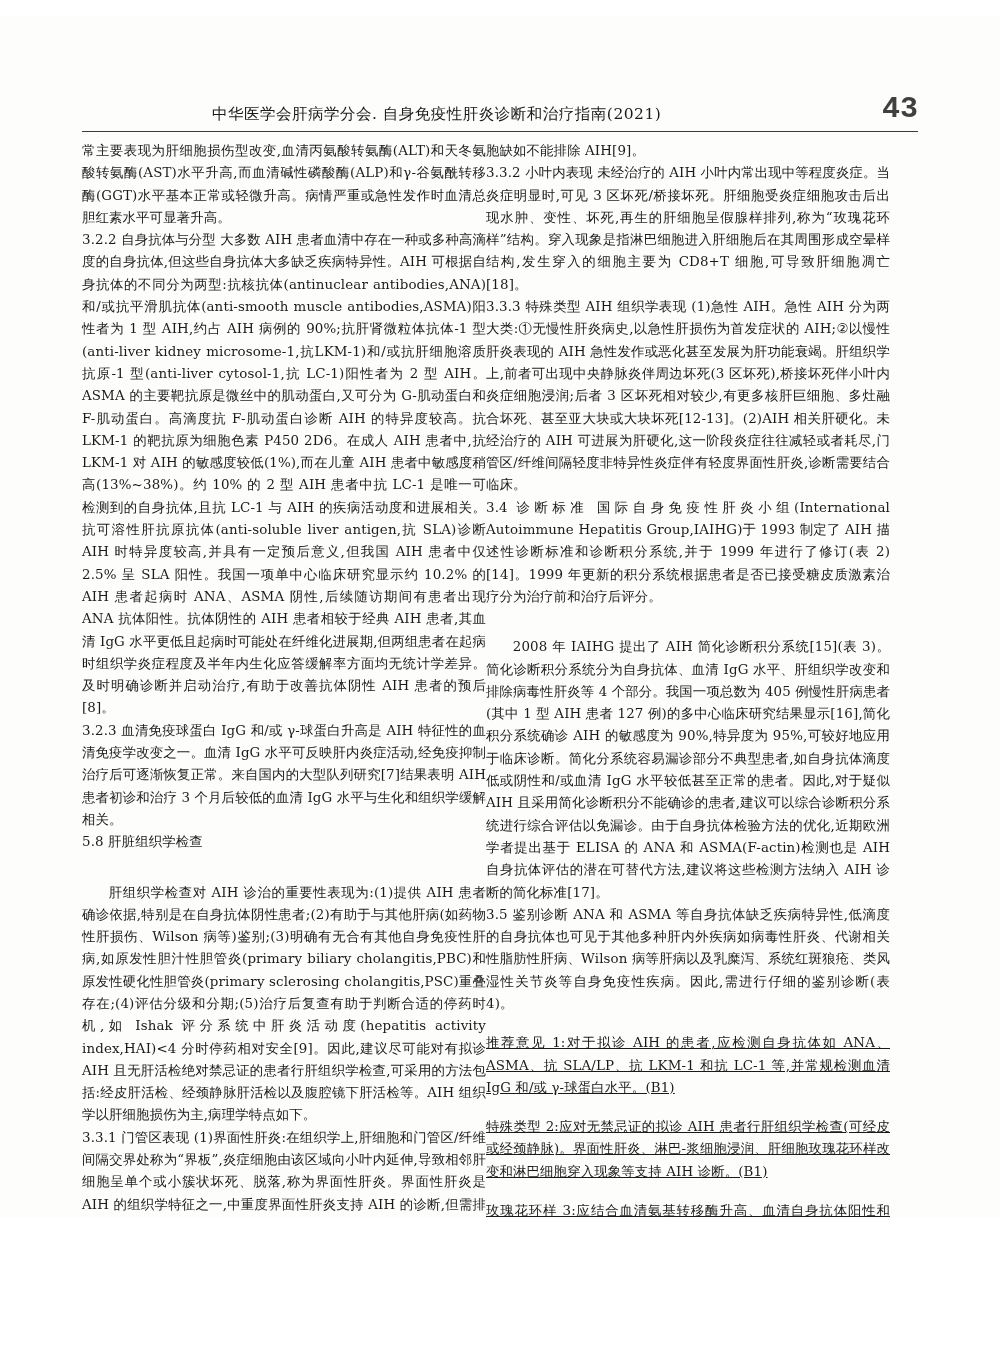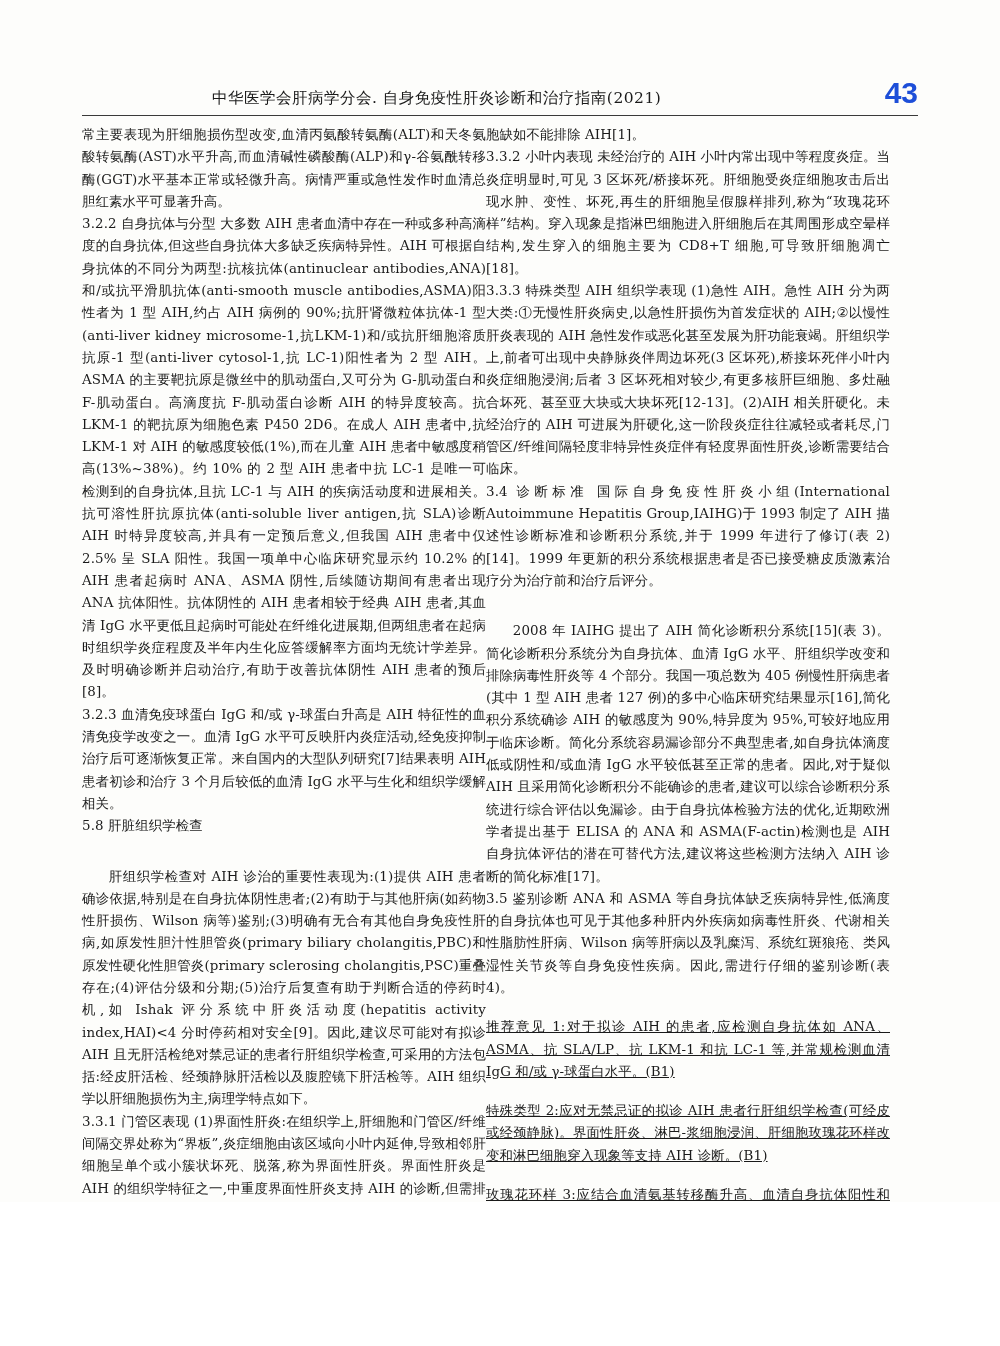"中华医学会肝病学分会. 自身免疫性肝炎诊断和治疗指南(2021)" .page { top: 0 -> 16px }
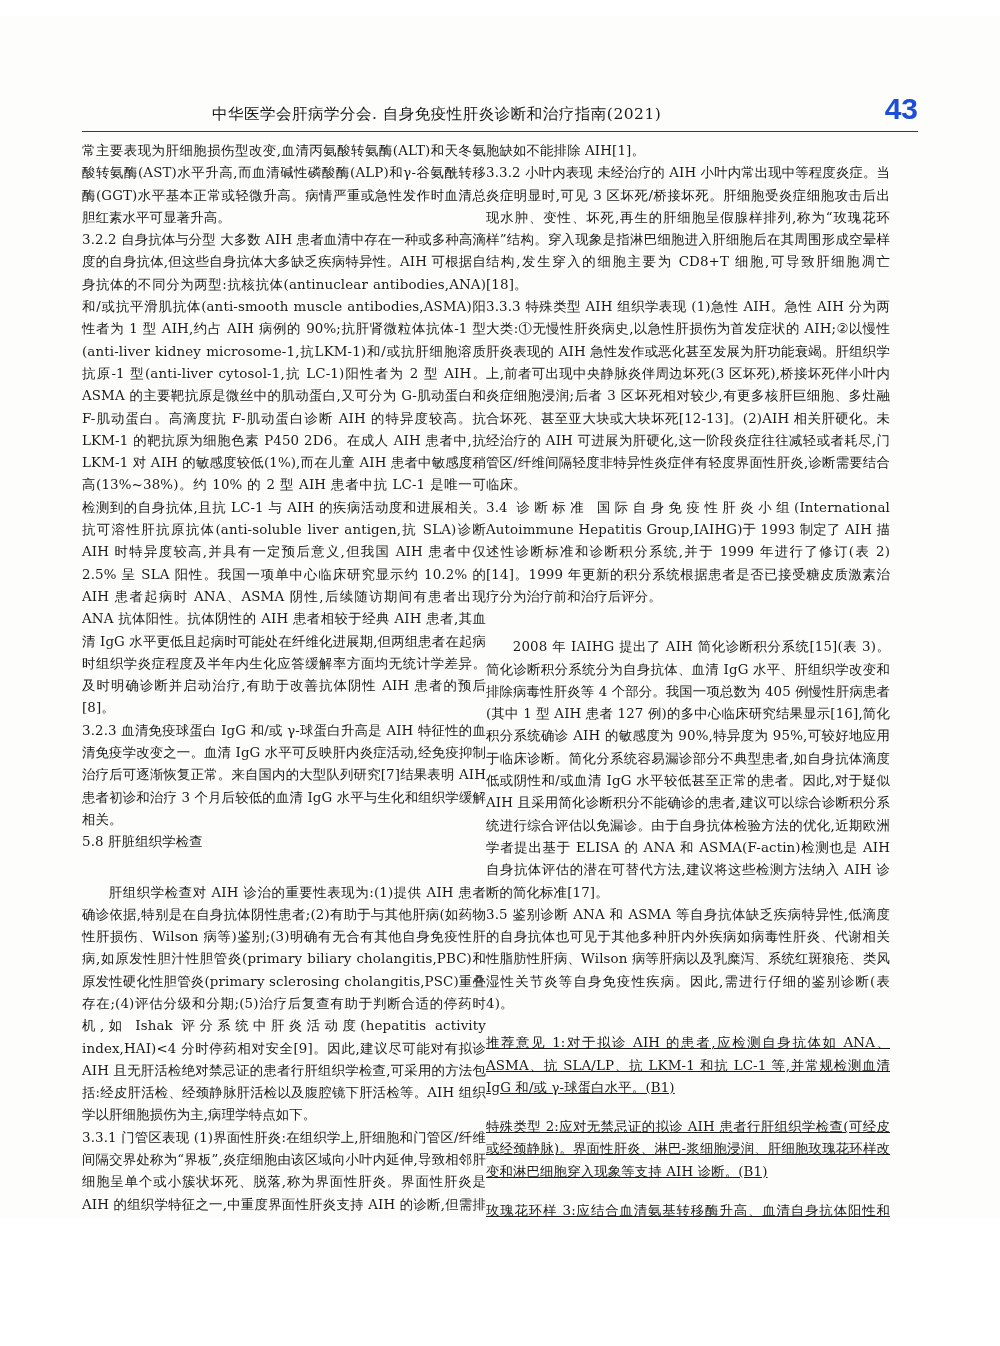"43" .page-number { color: #1d4ed8 -> #404040; font-family: Liberation Sans, sans-serif -> Liberation Mono, monospace }
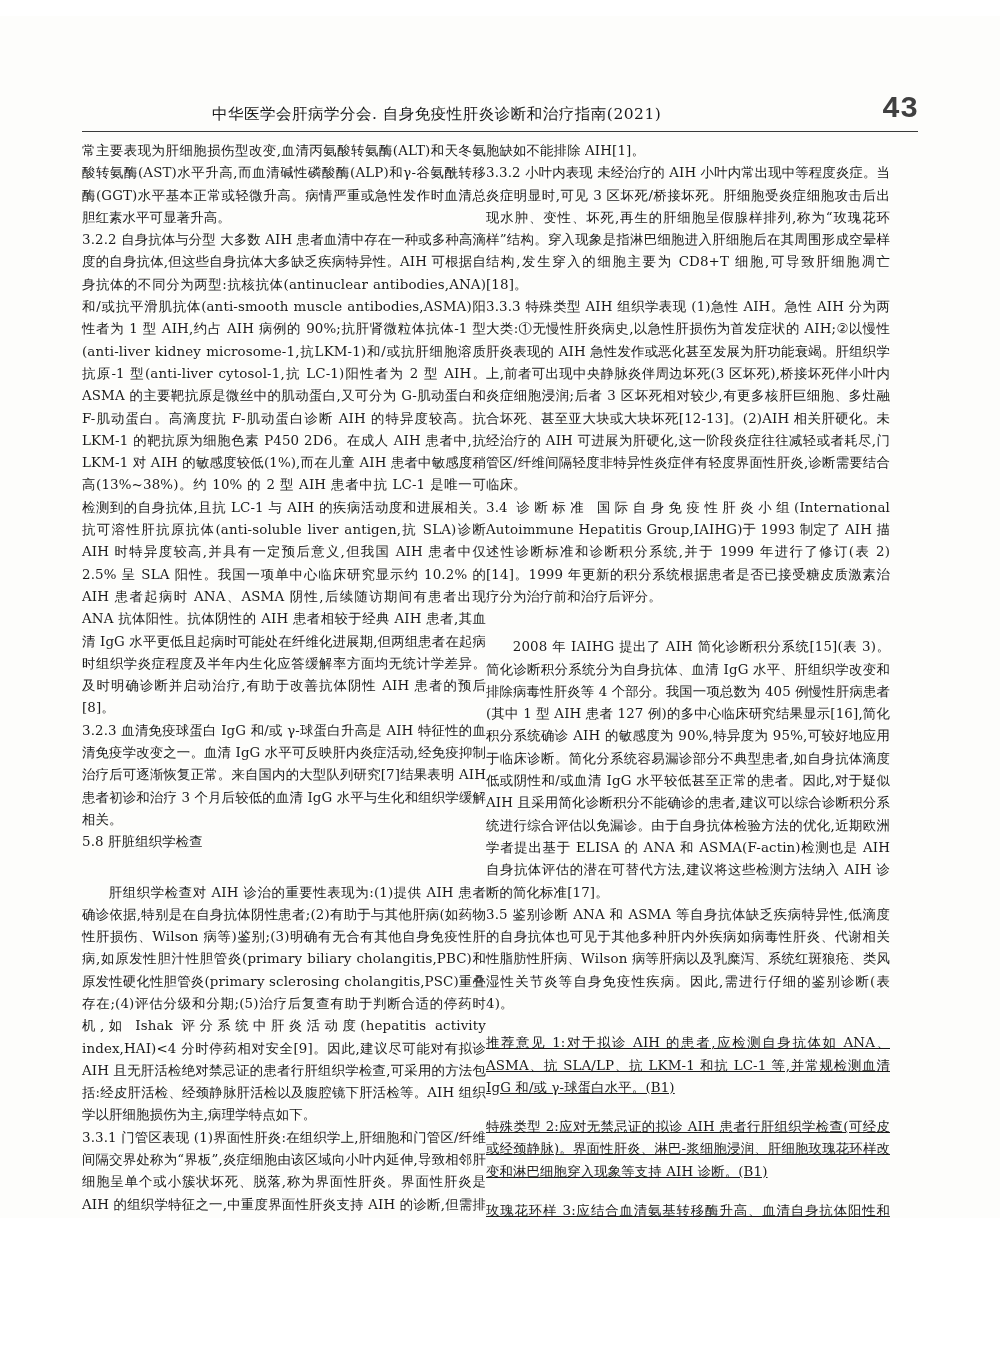"胞缺如不能排除 AIH[1]。" p { text: 1 -> 9 }
